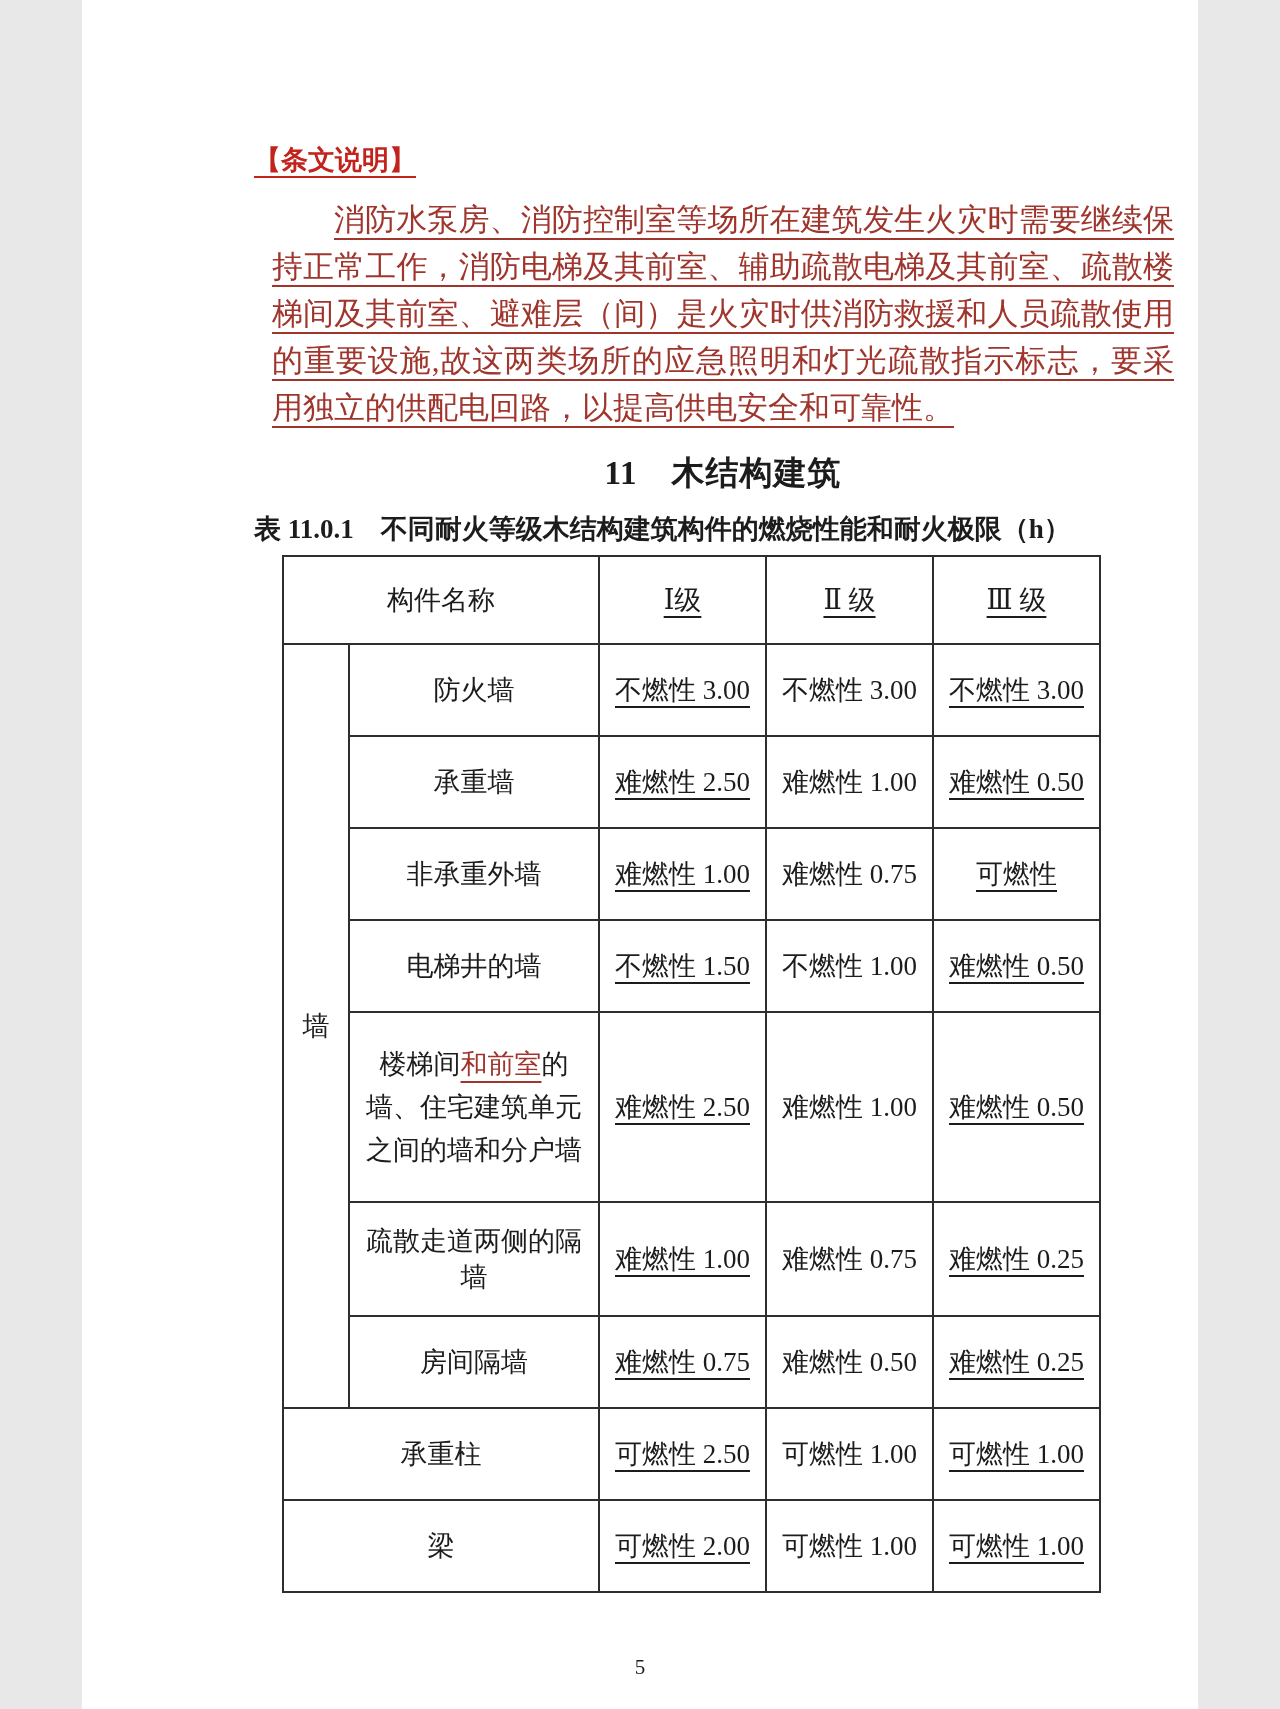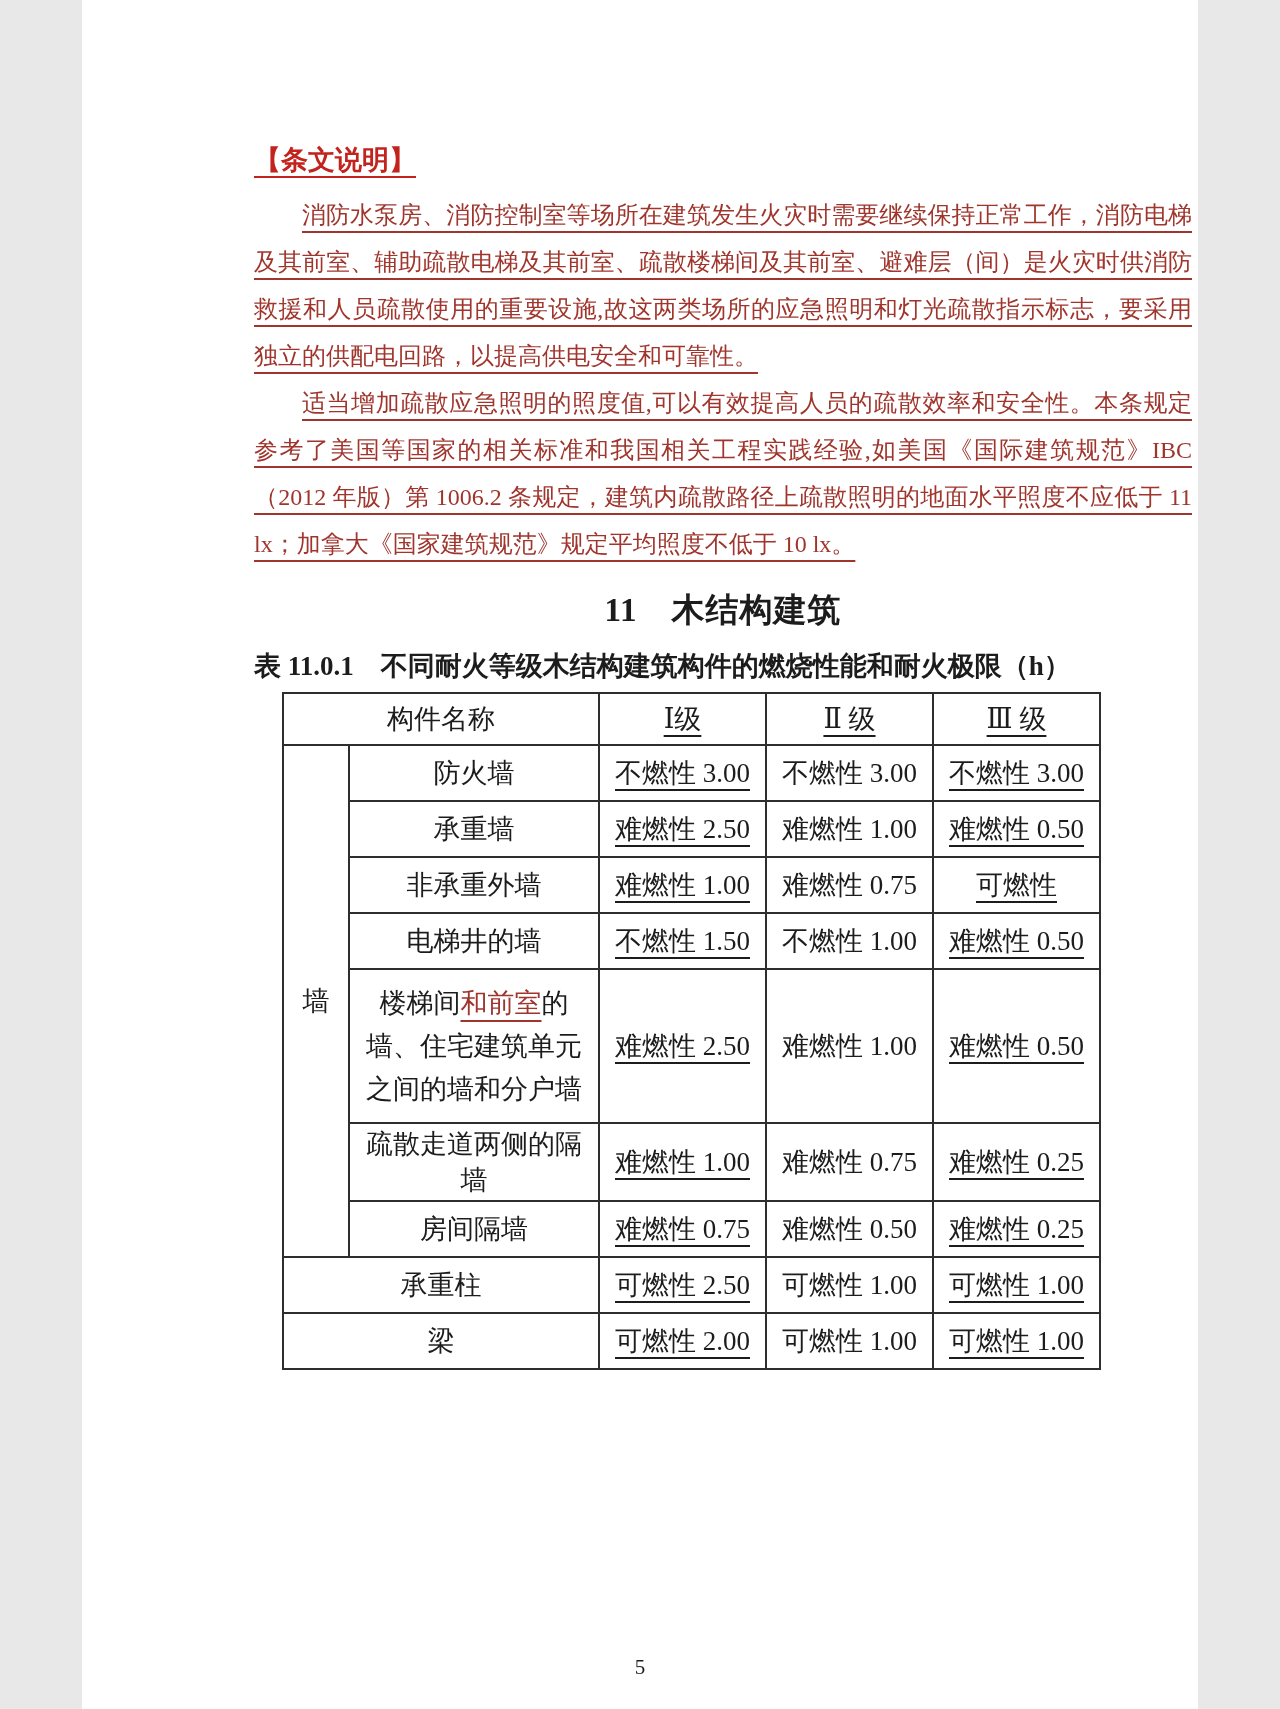"消防水泵房、消防控制室等场所在建筑发生火灾时需要继续保持正常工作，消防电梯及其前" p.redpara { font-size: 24px -> 31px; margin: 0 -> 18px }
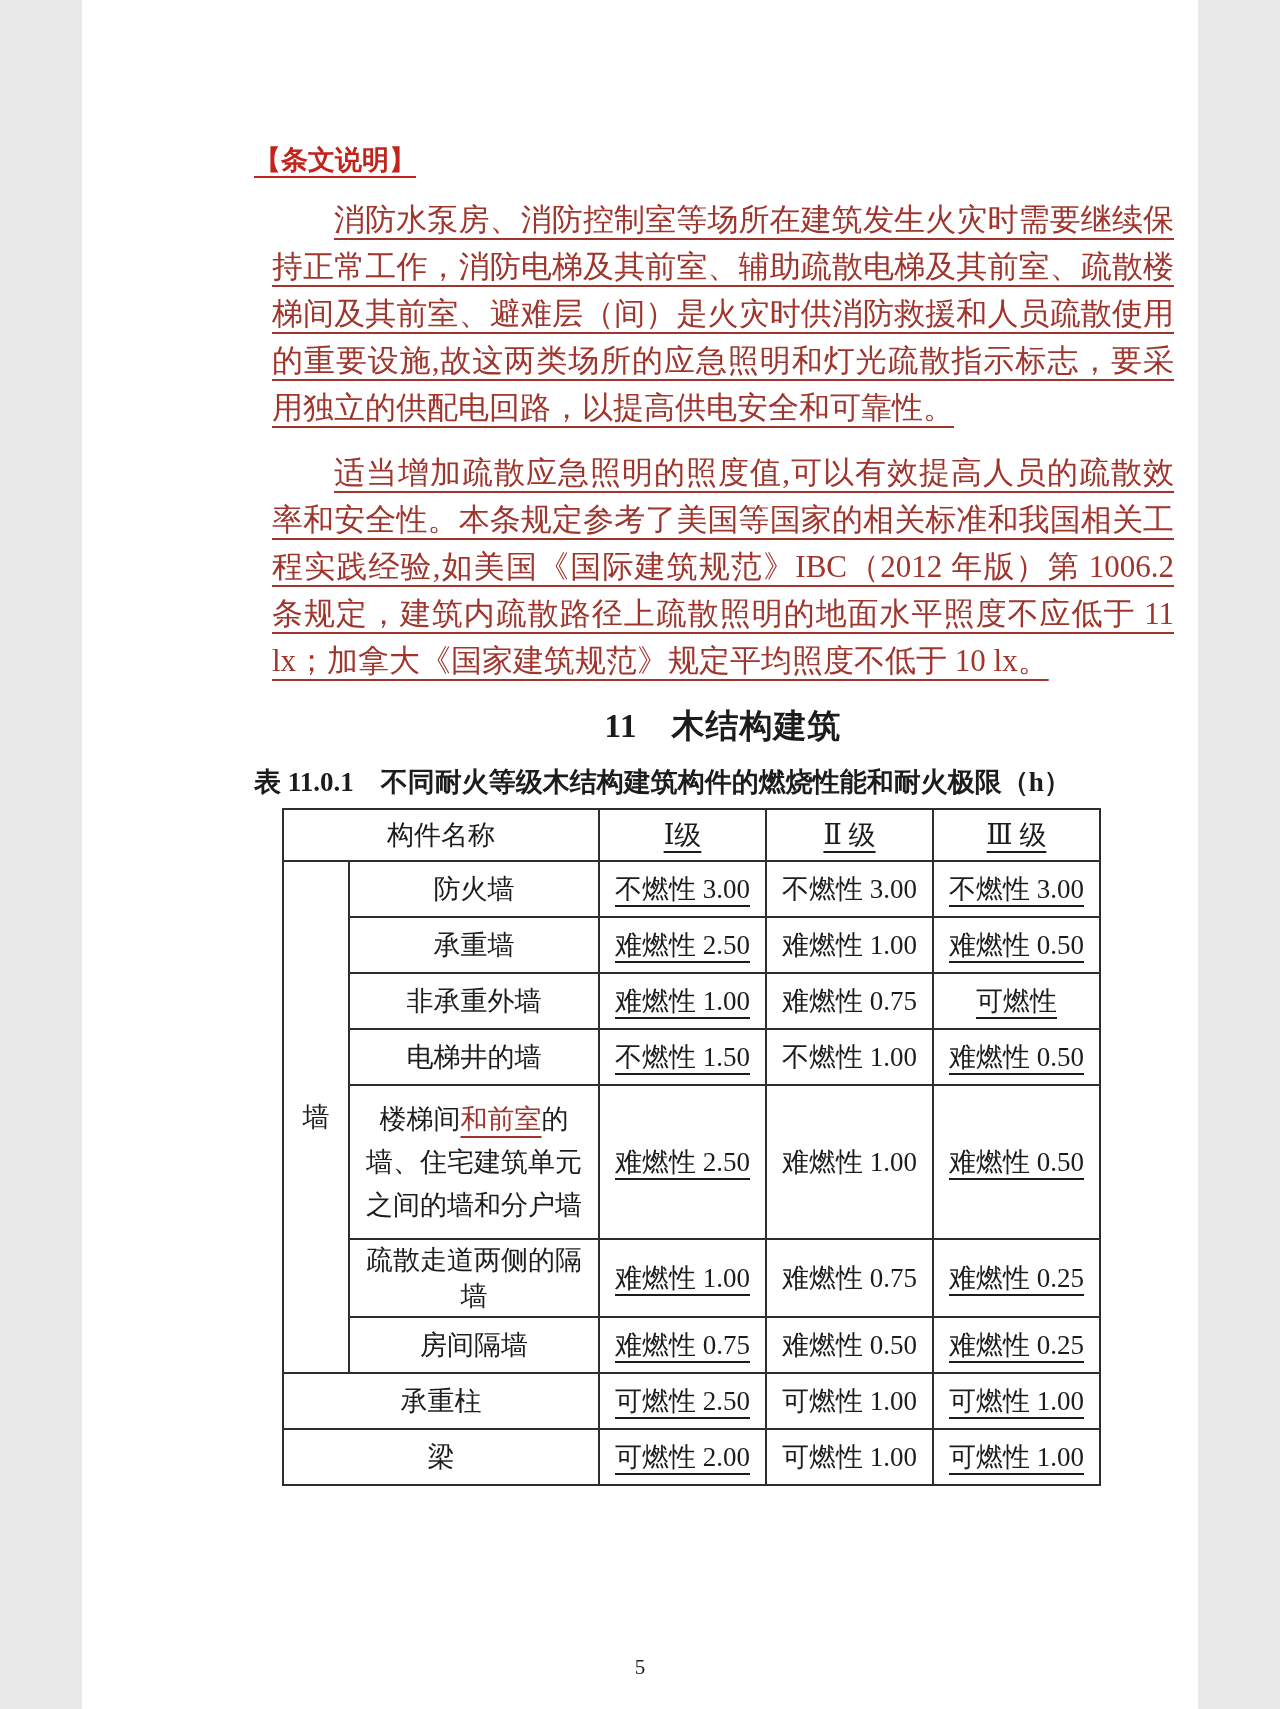"适当增加疏散应急照明的照度值,可以有效提高人员的疏散效率和安全性。本条规定参考了" p.redpara { html: <p>适当增加疏散应急照明的照度值,可以有效提高人员的疏散效率和安全性。本条规定参考了美国等国家的相关标准和我国相关工程实践经验,如美国《国际建筑规范》IBC（2012 年版）第 1006.2 条规定，建筑内疏散路径上疏散照明的地面水平照度不应低于 11 lx；加拿大《国家建筑规范》规定平均照度不低于 10 lx。</p> -> none }
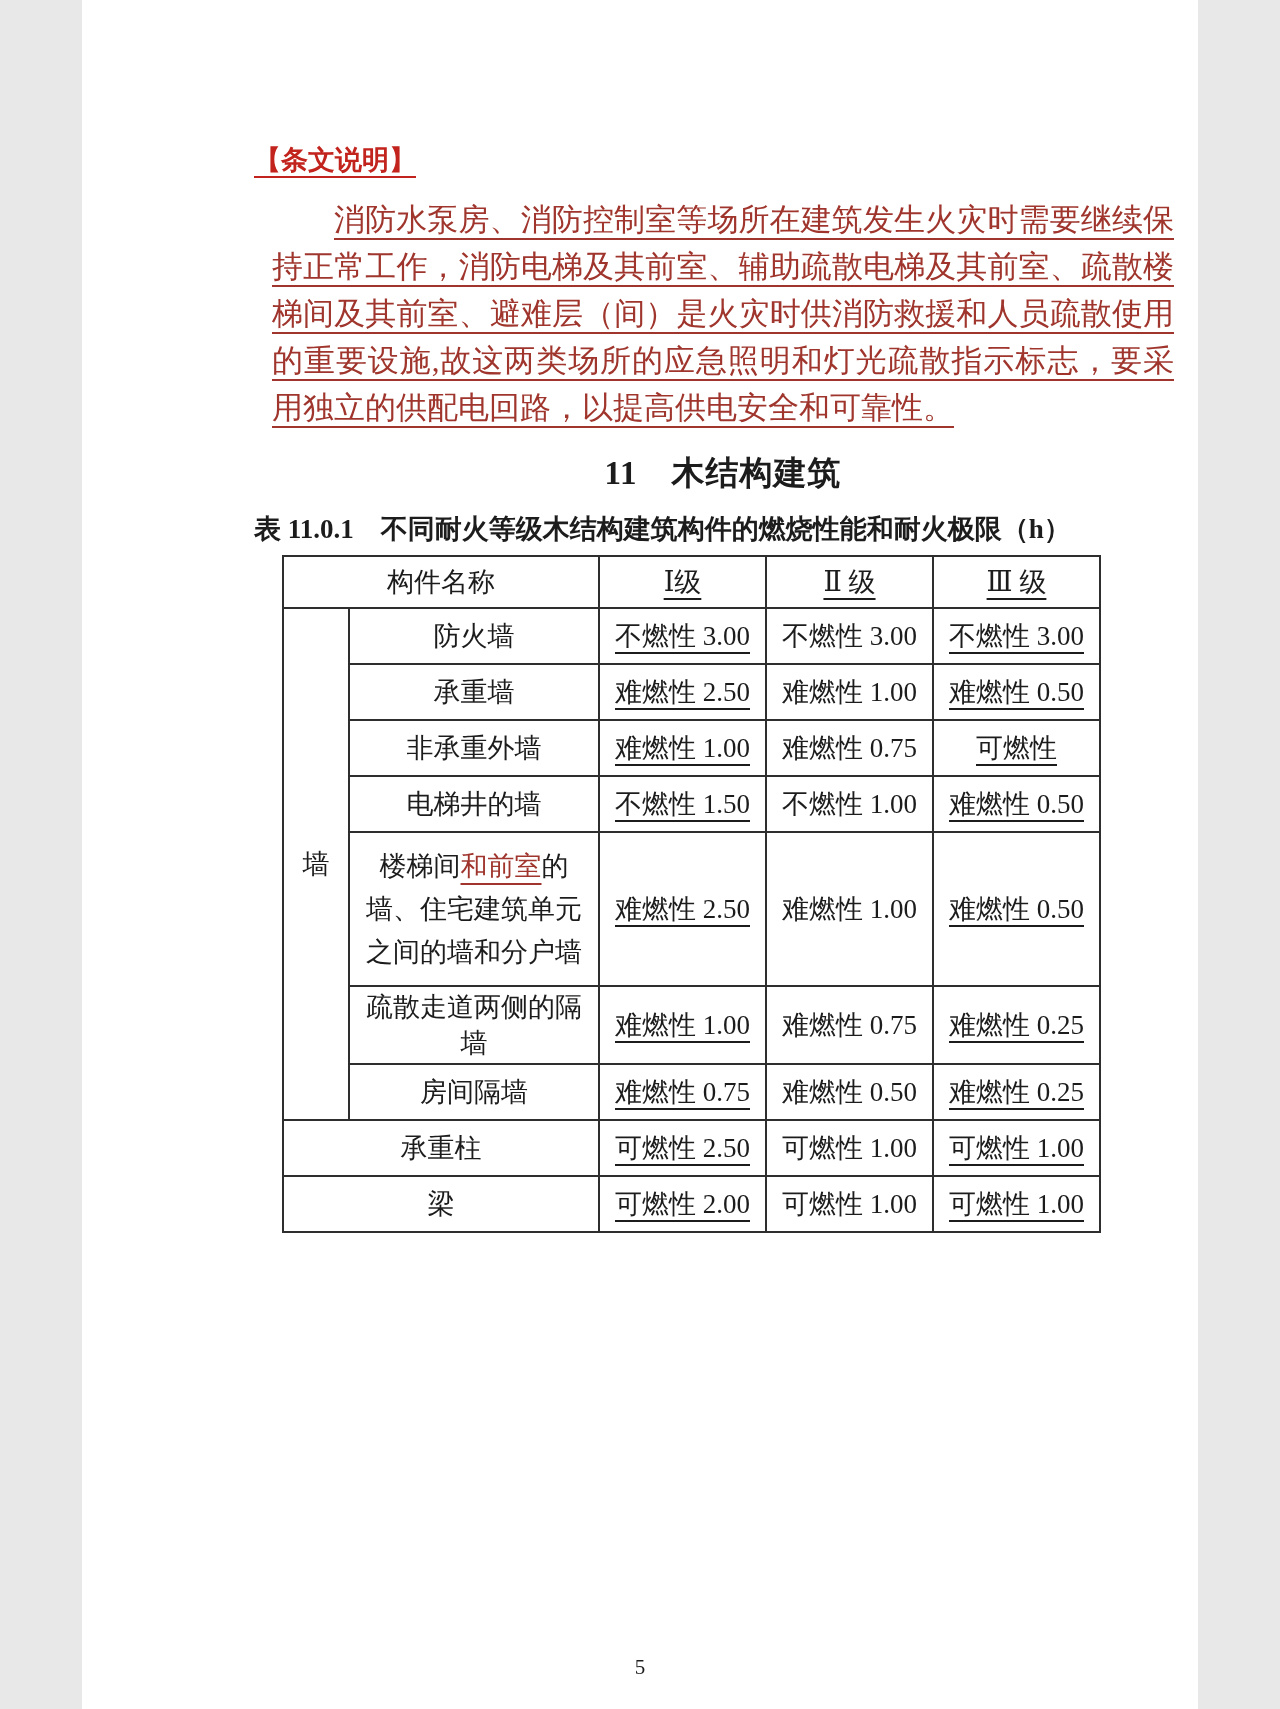"构件名称" table.fire td { padding: 2px 6px -> 20px 6px }
